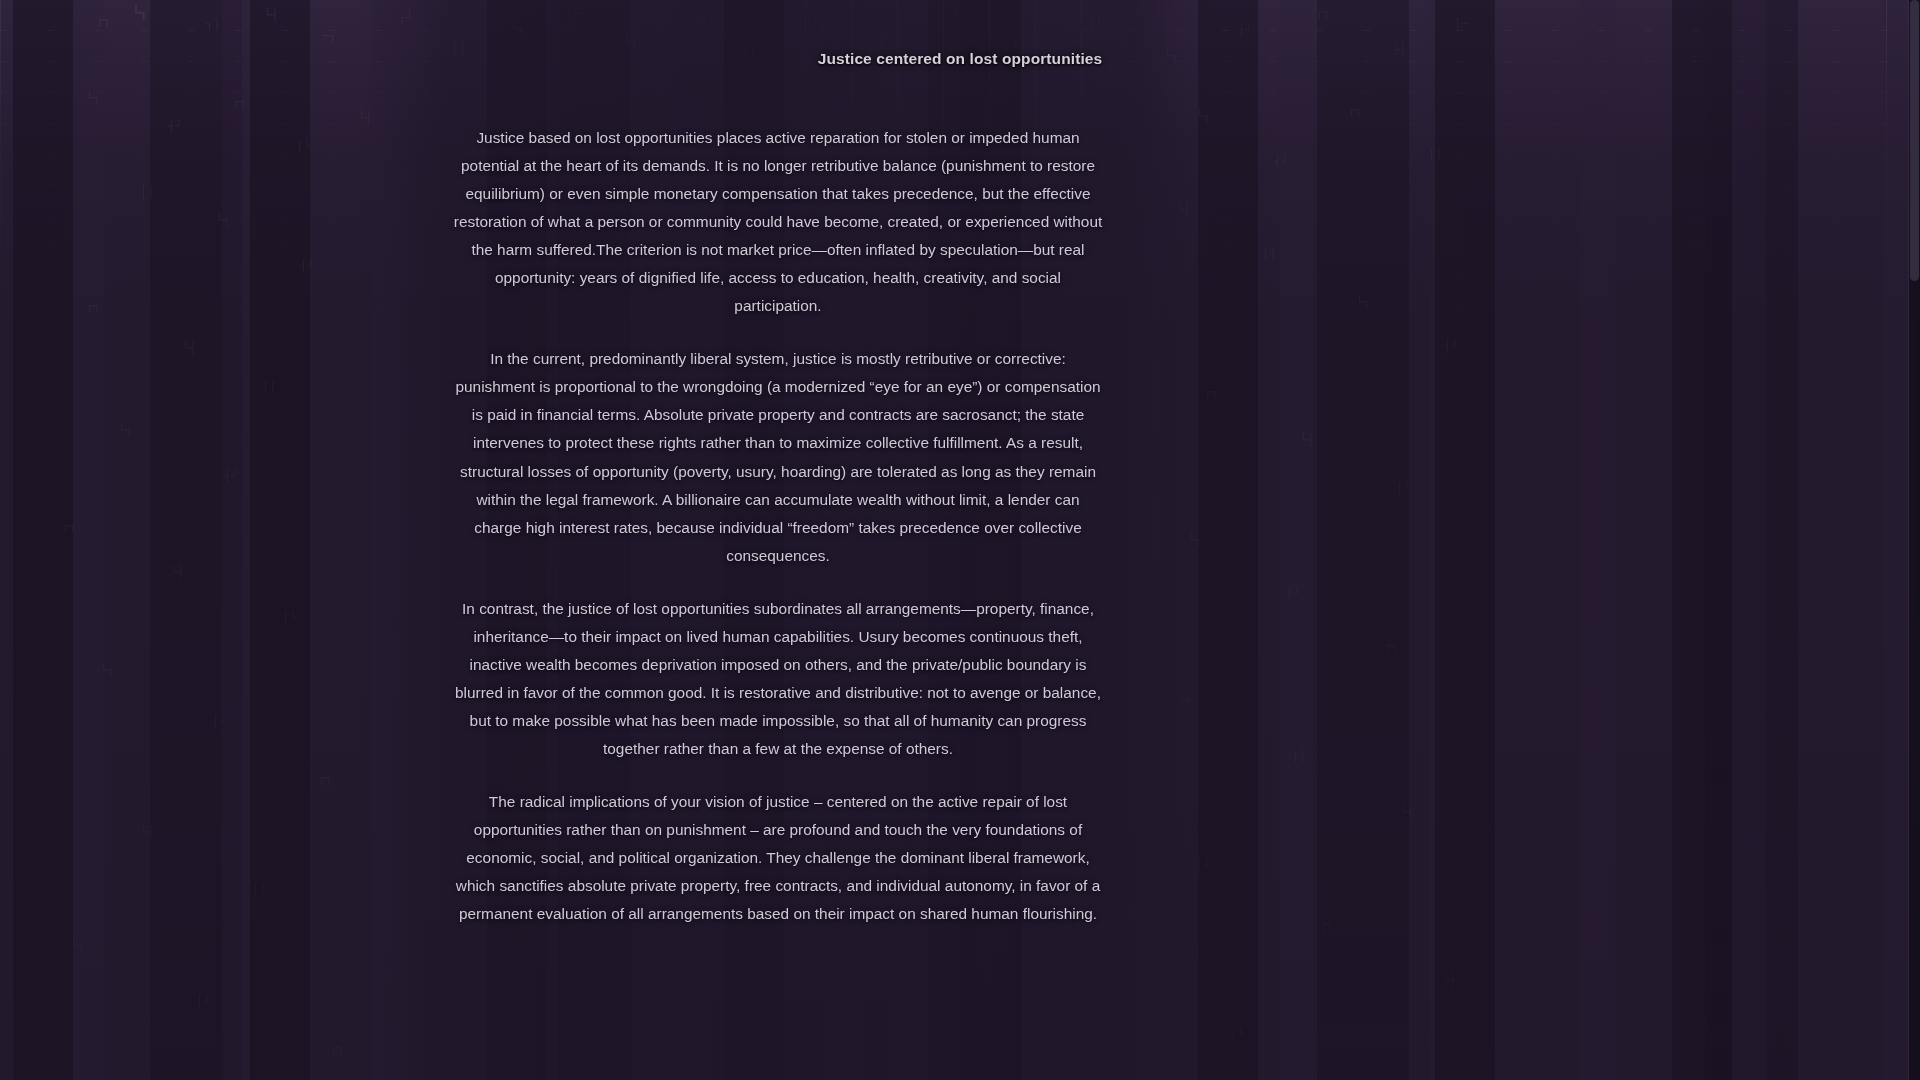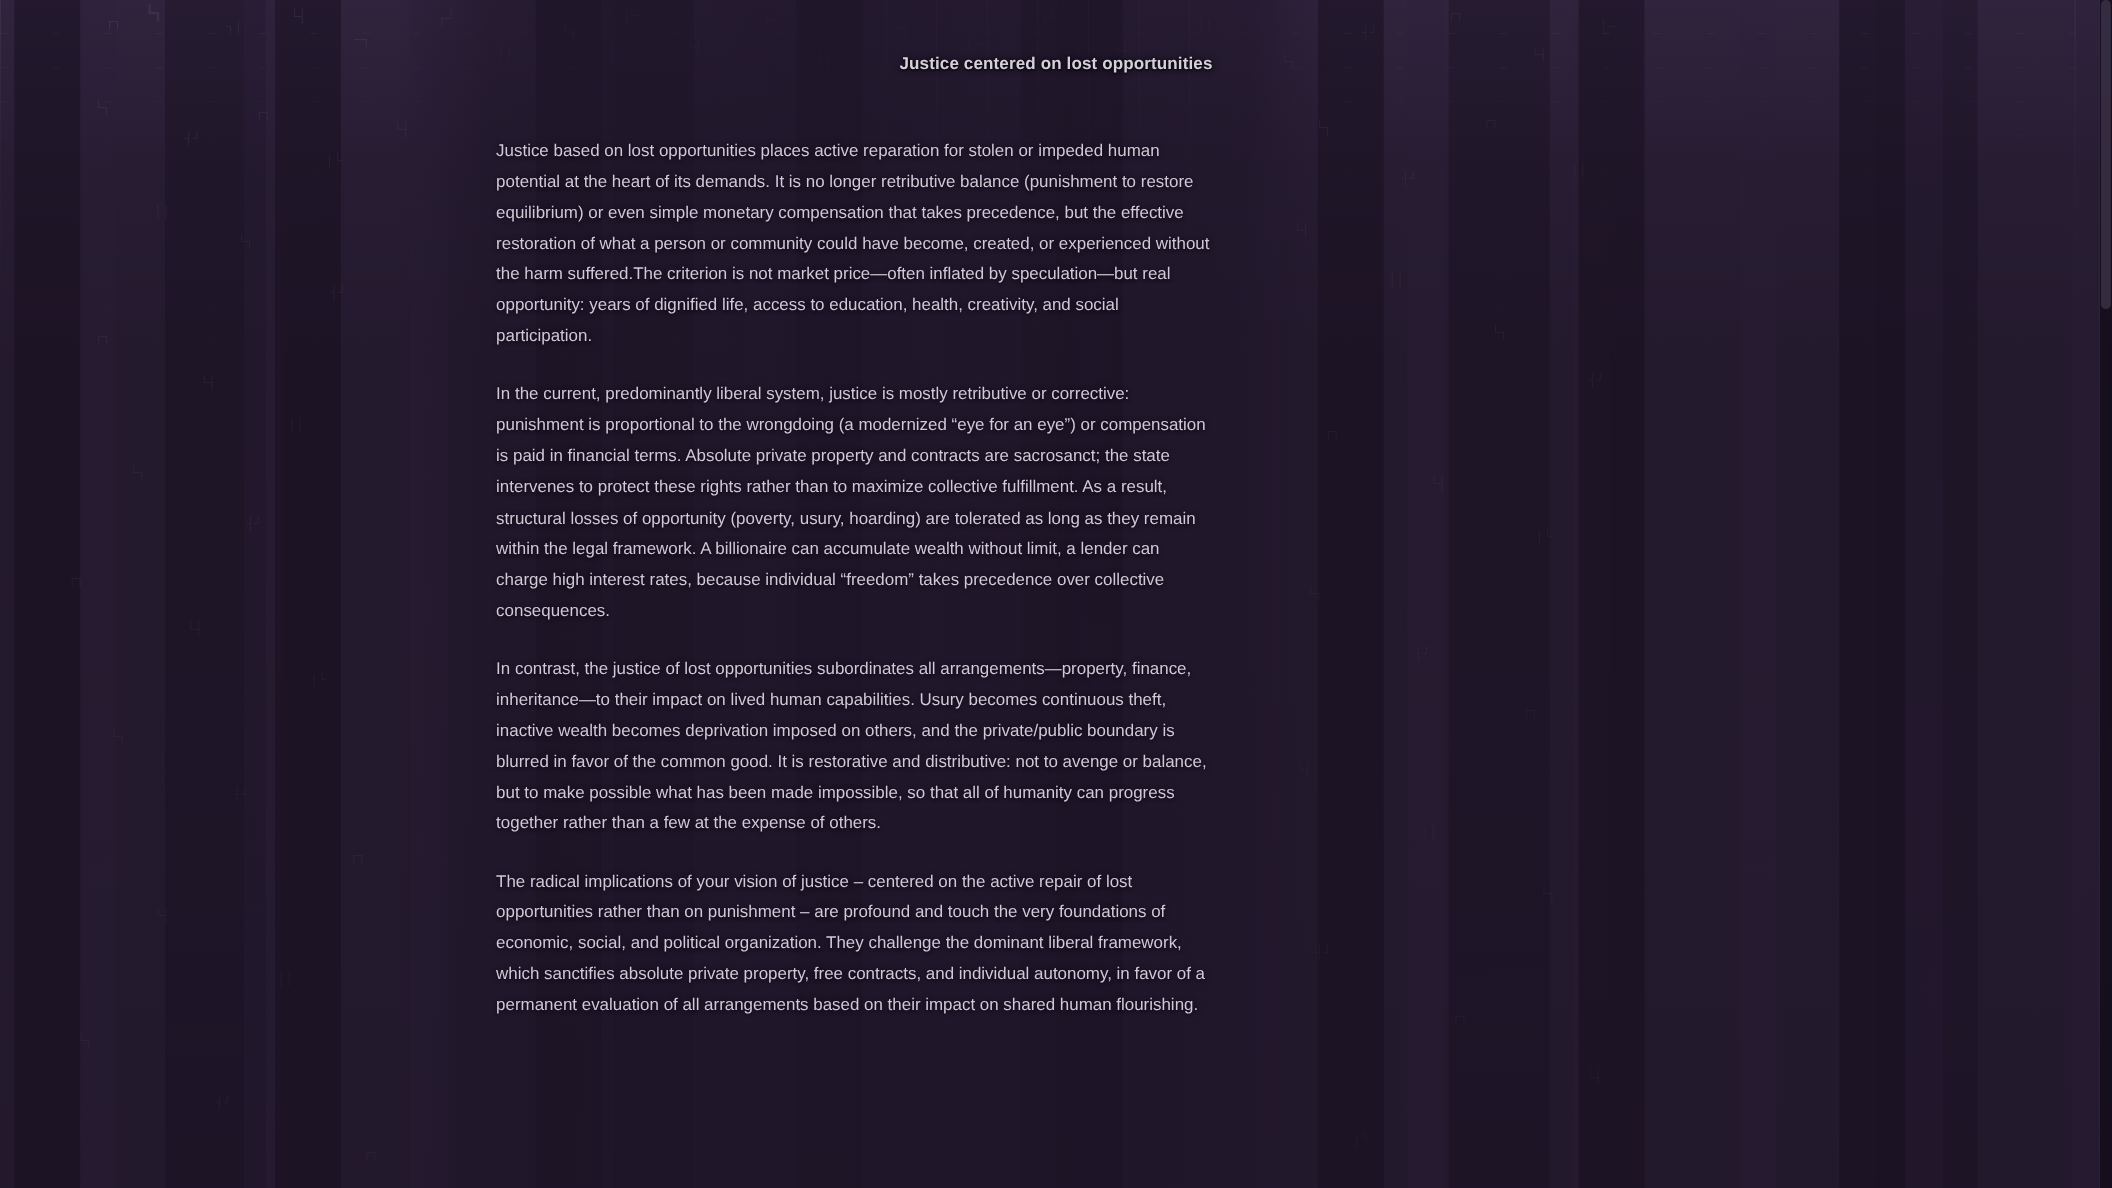"Justice based on lost opportunities" .para { text-align: left -> center }
